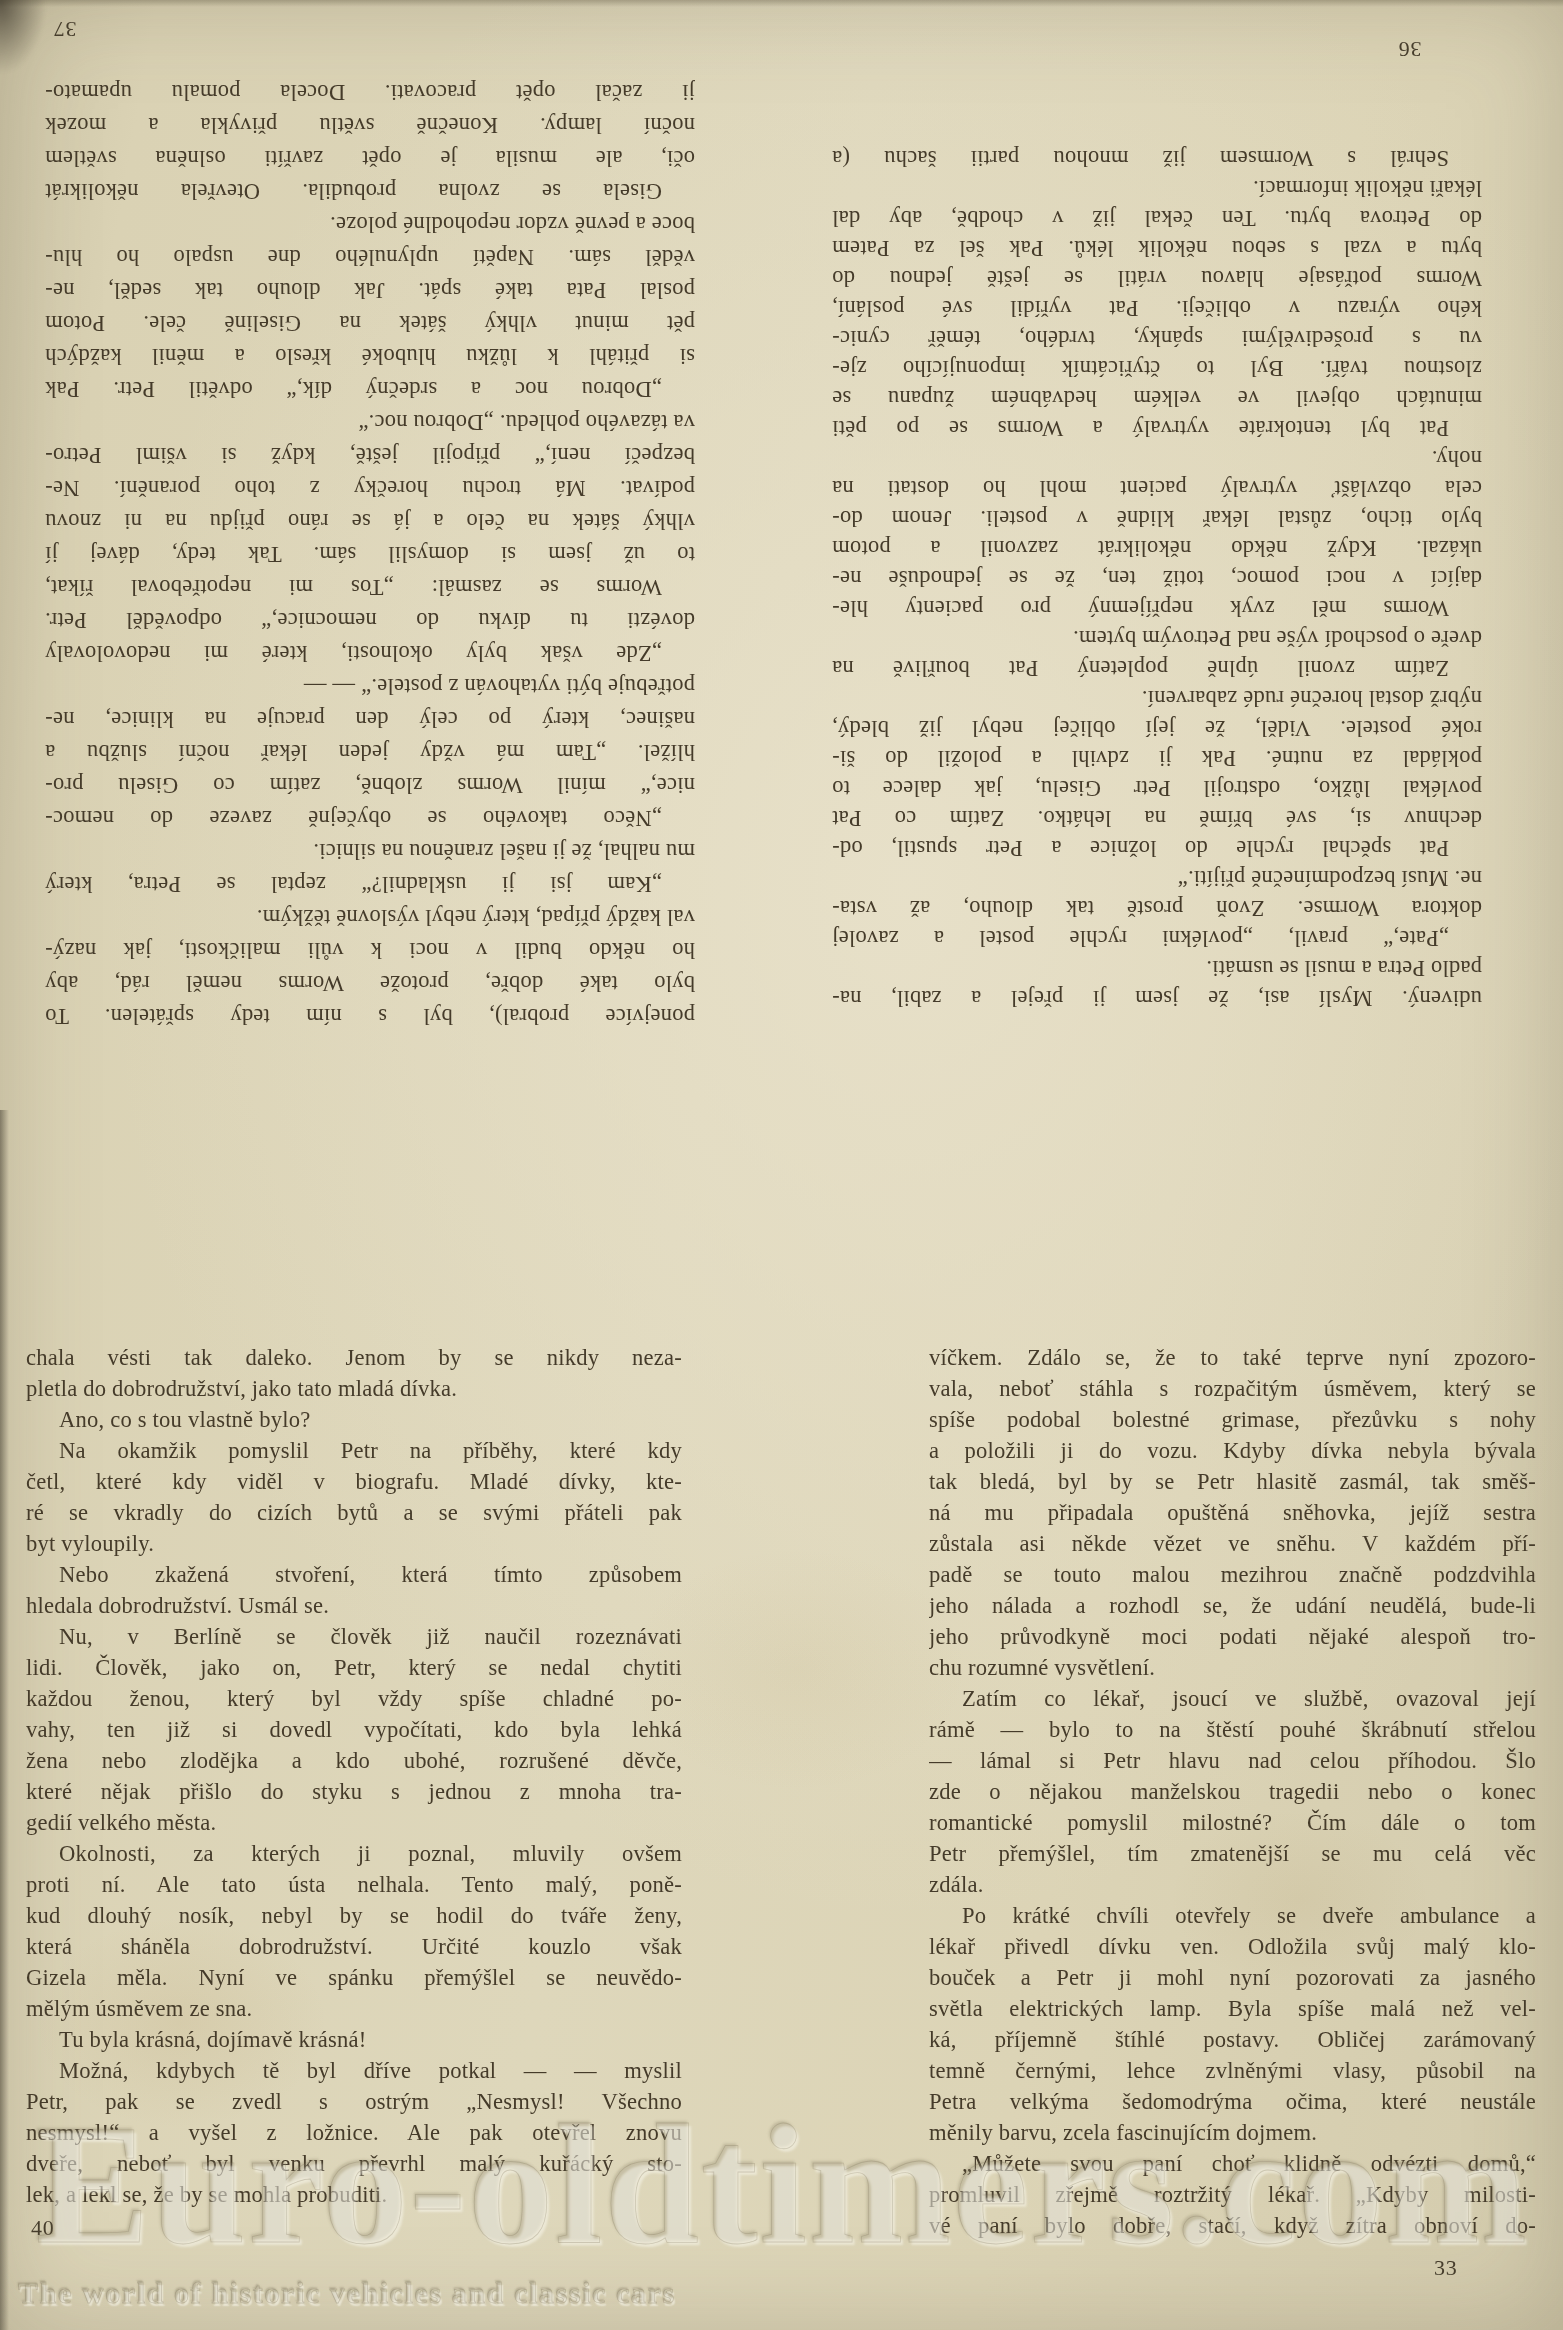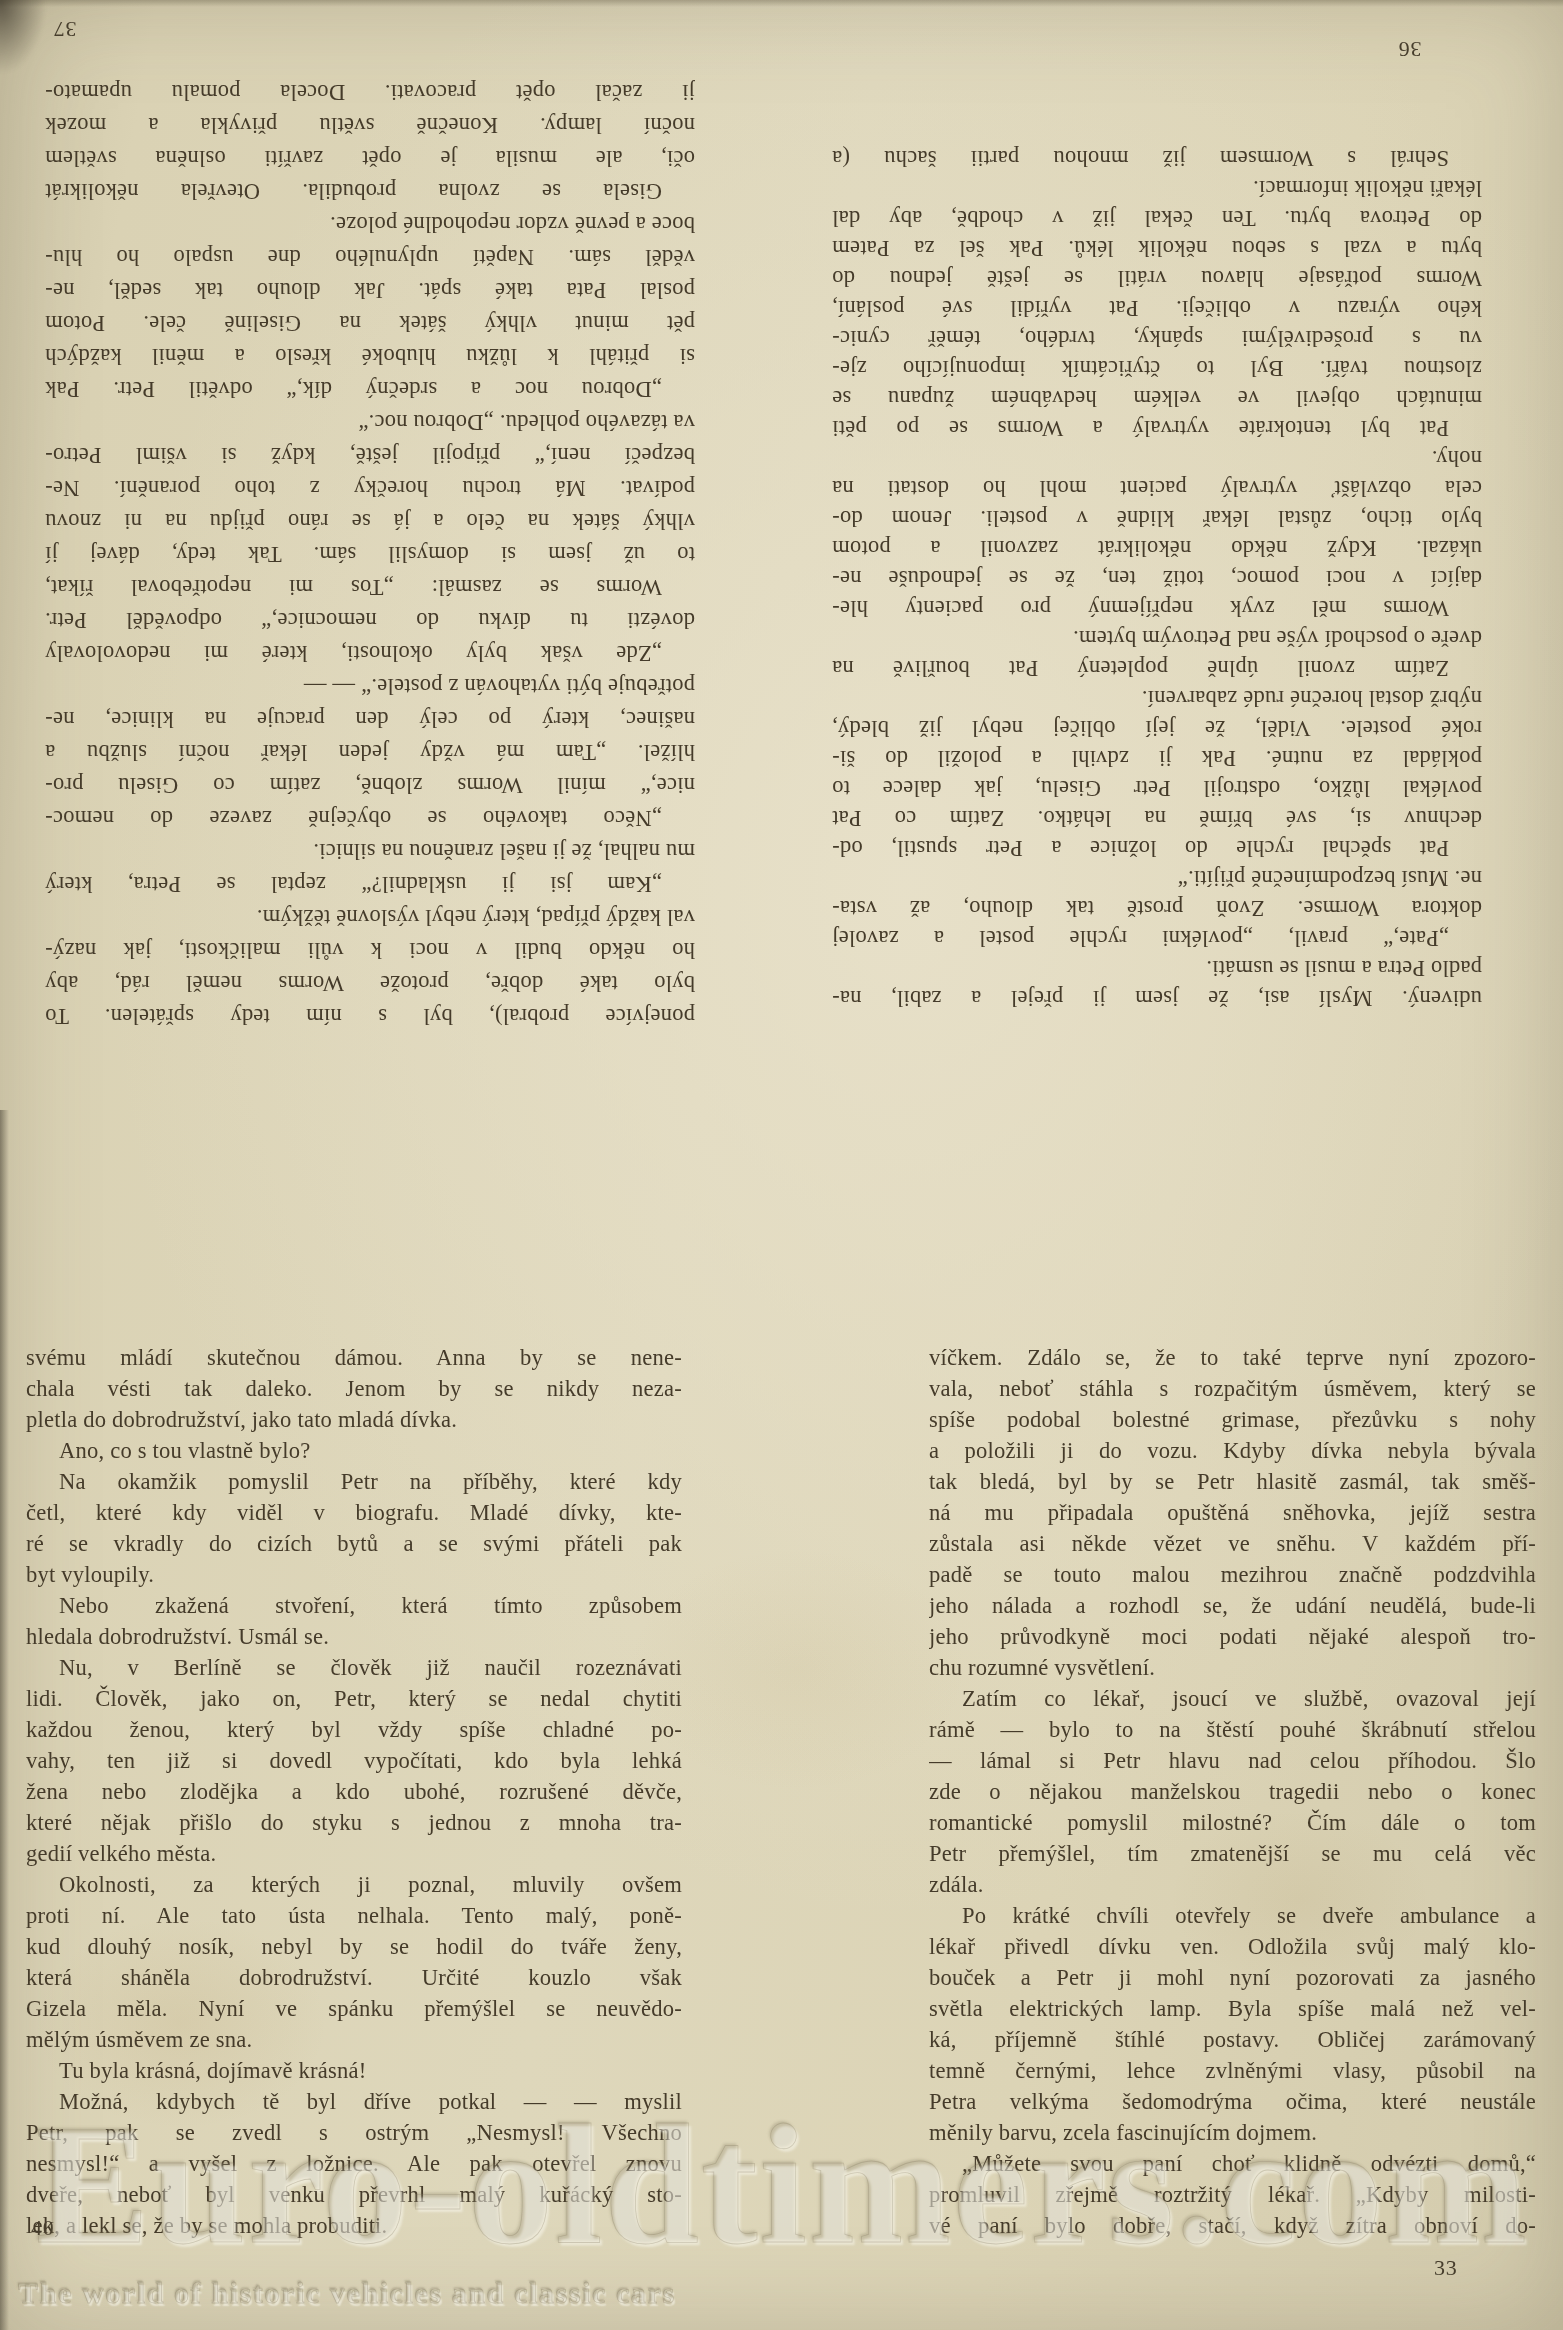"svému mládí skutečnou dámou. Anna" div.line { html: <div>svému mládí skutečnou dámou. Anna by se nene-</div> -> none }
